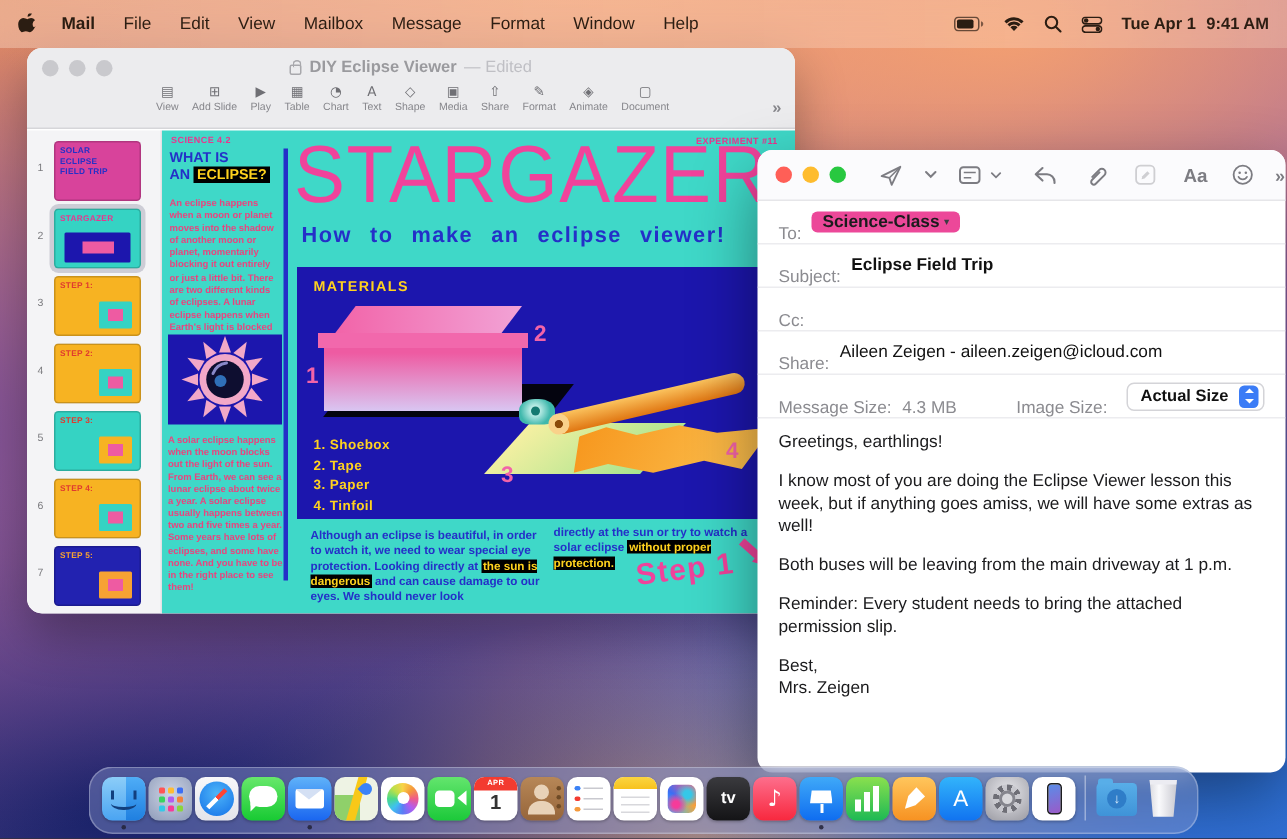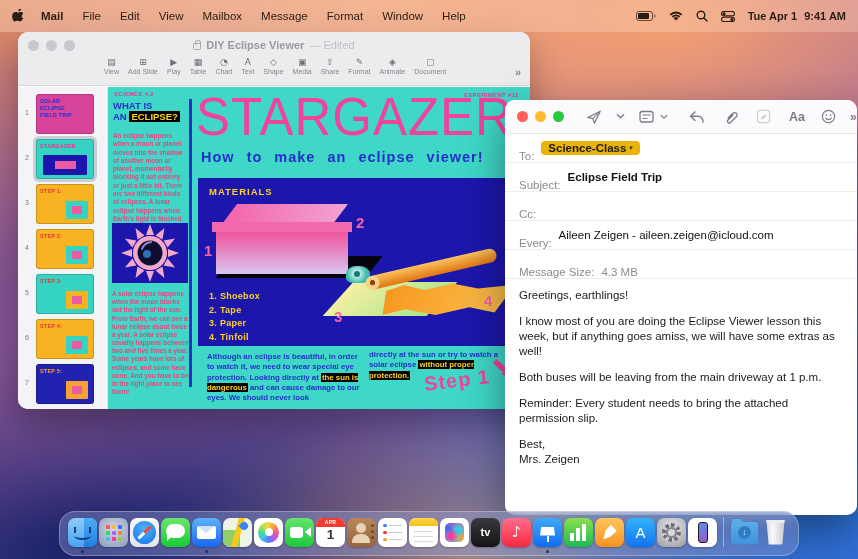"Science-Class" .token { background: #eab308 -> #ec4899 }
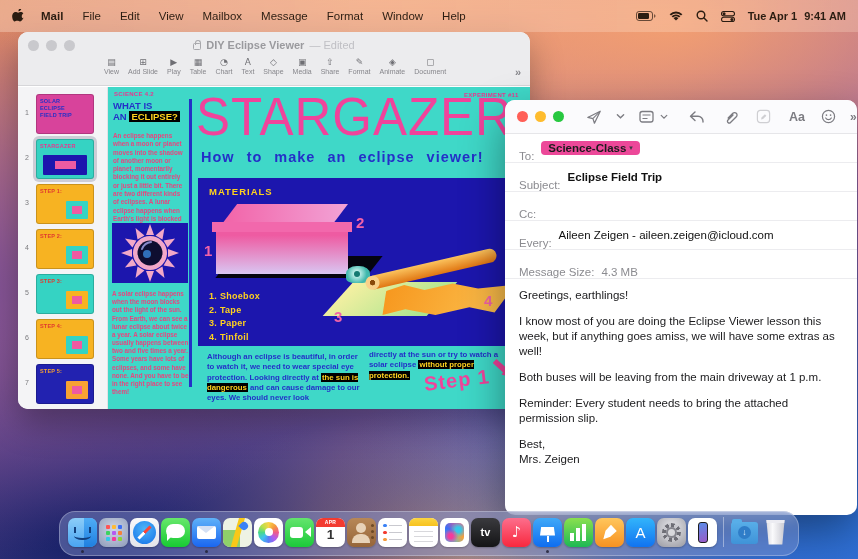"Every:" span.lab { text: Every -> Share }
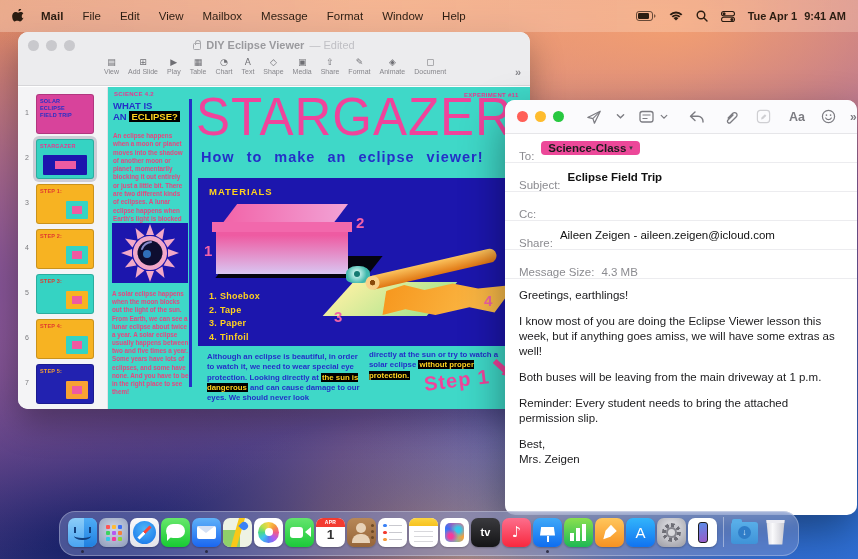"Image Size:" span.fr-right { html: none -> <span> <span>Image Size:</span> <span> <span>Actual Size</span> <i></i> </span> </span> }
